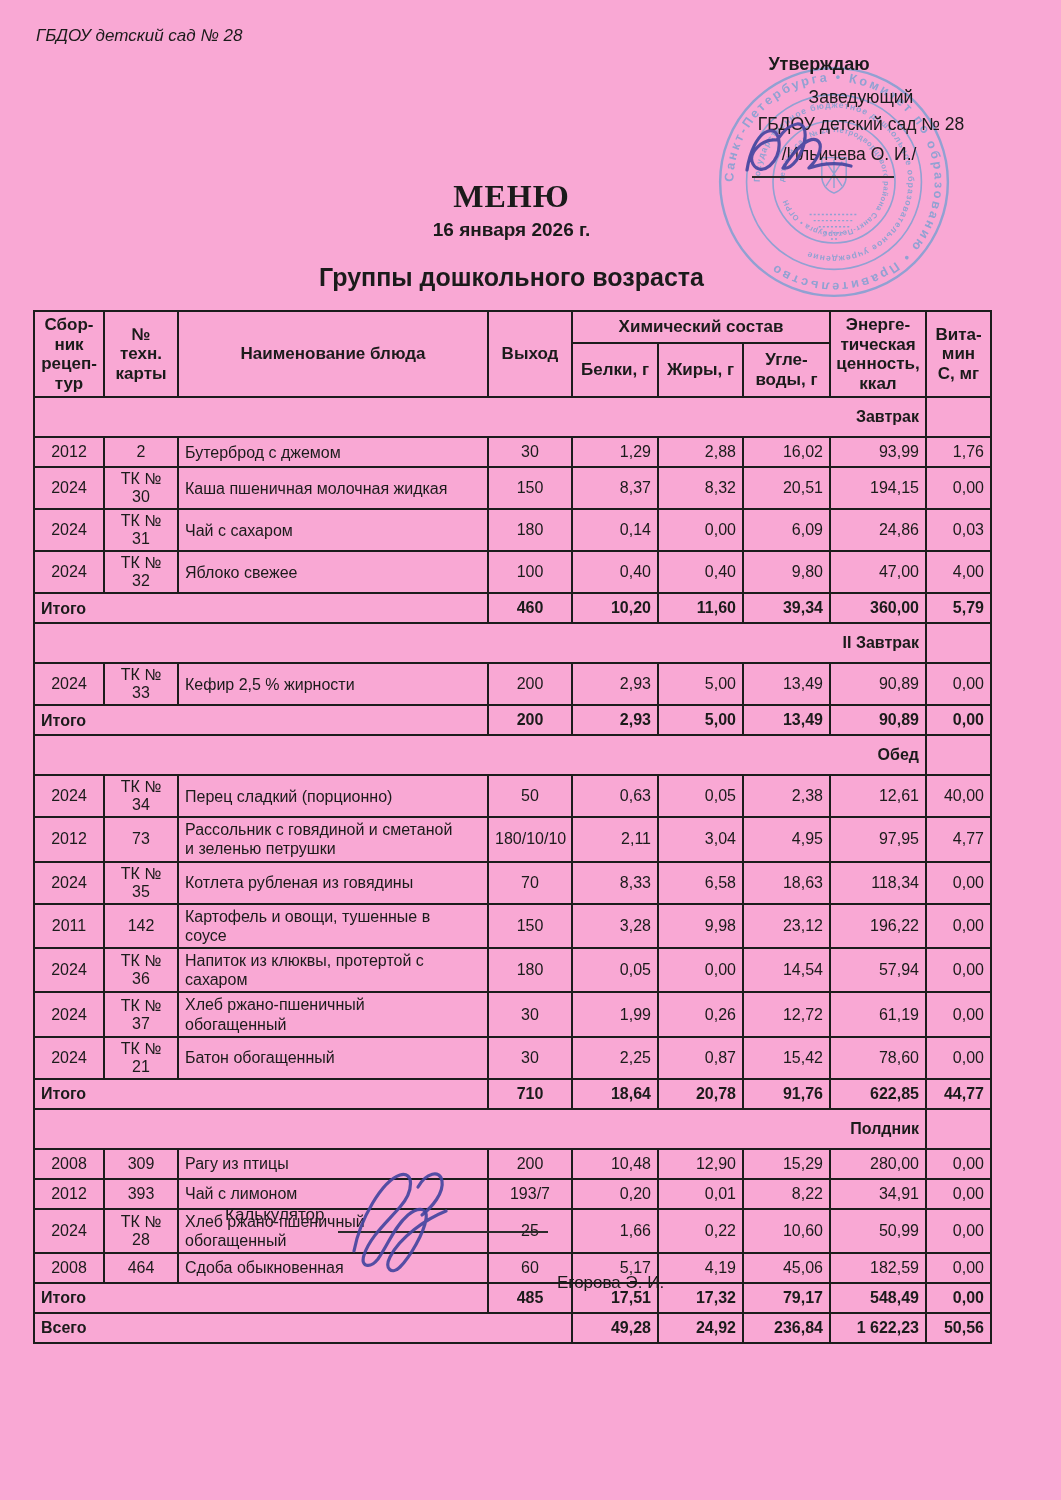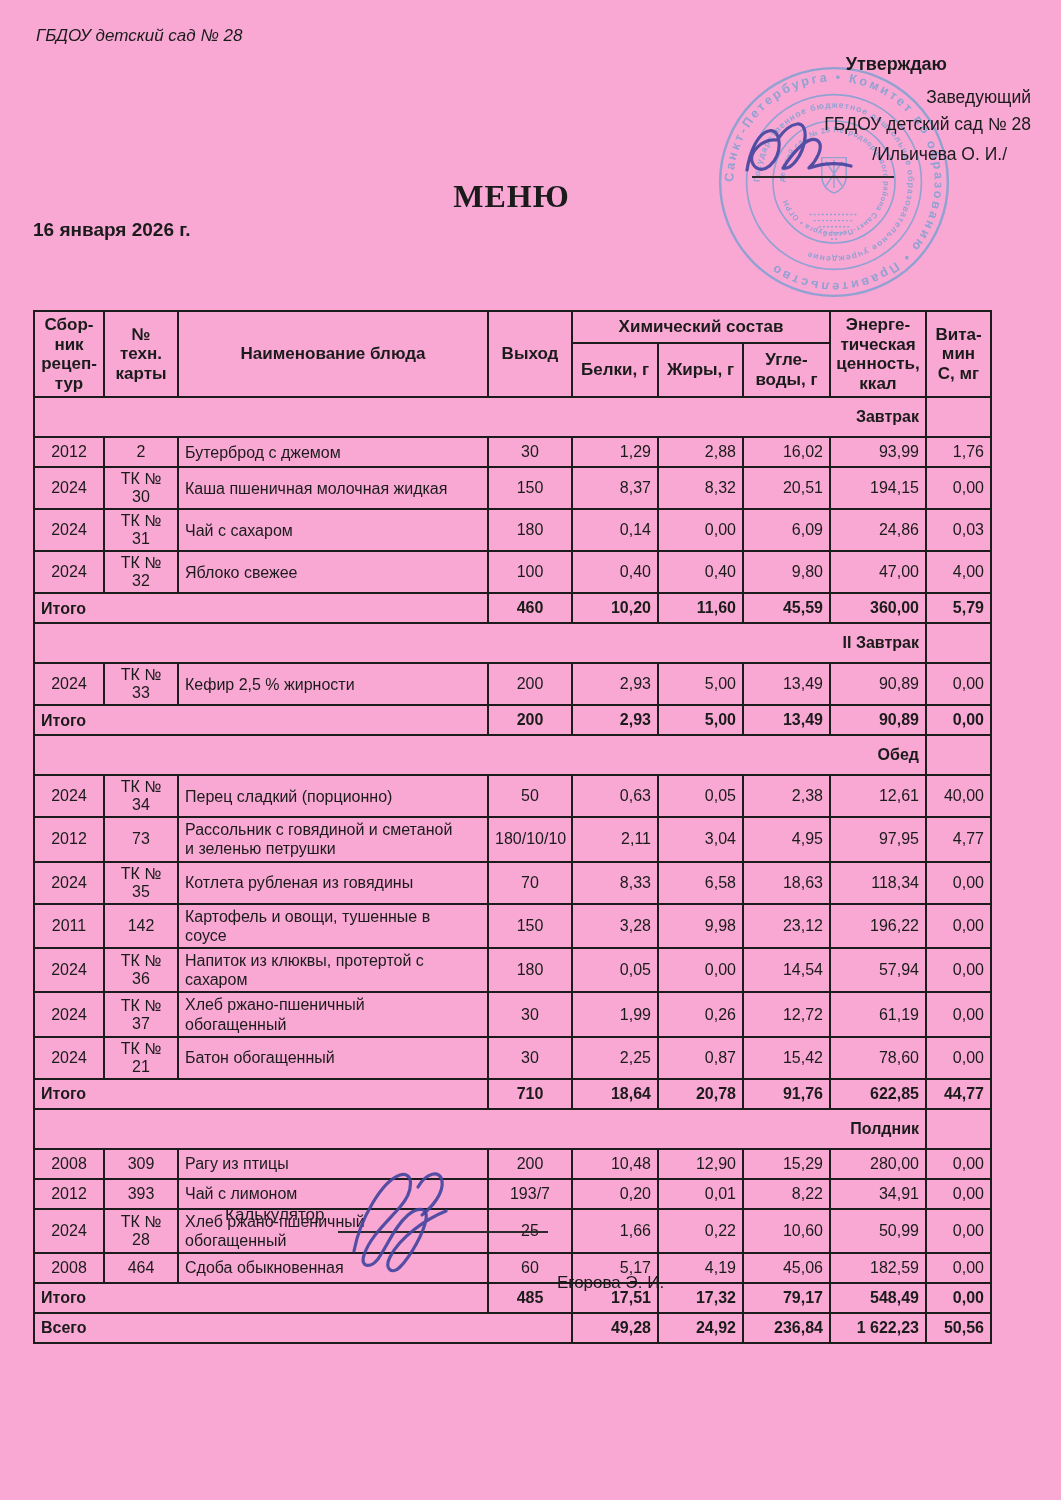"Утверждаю" .approve { text-align: right -> center }
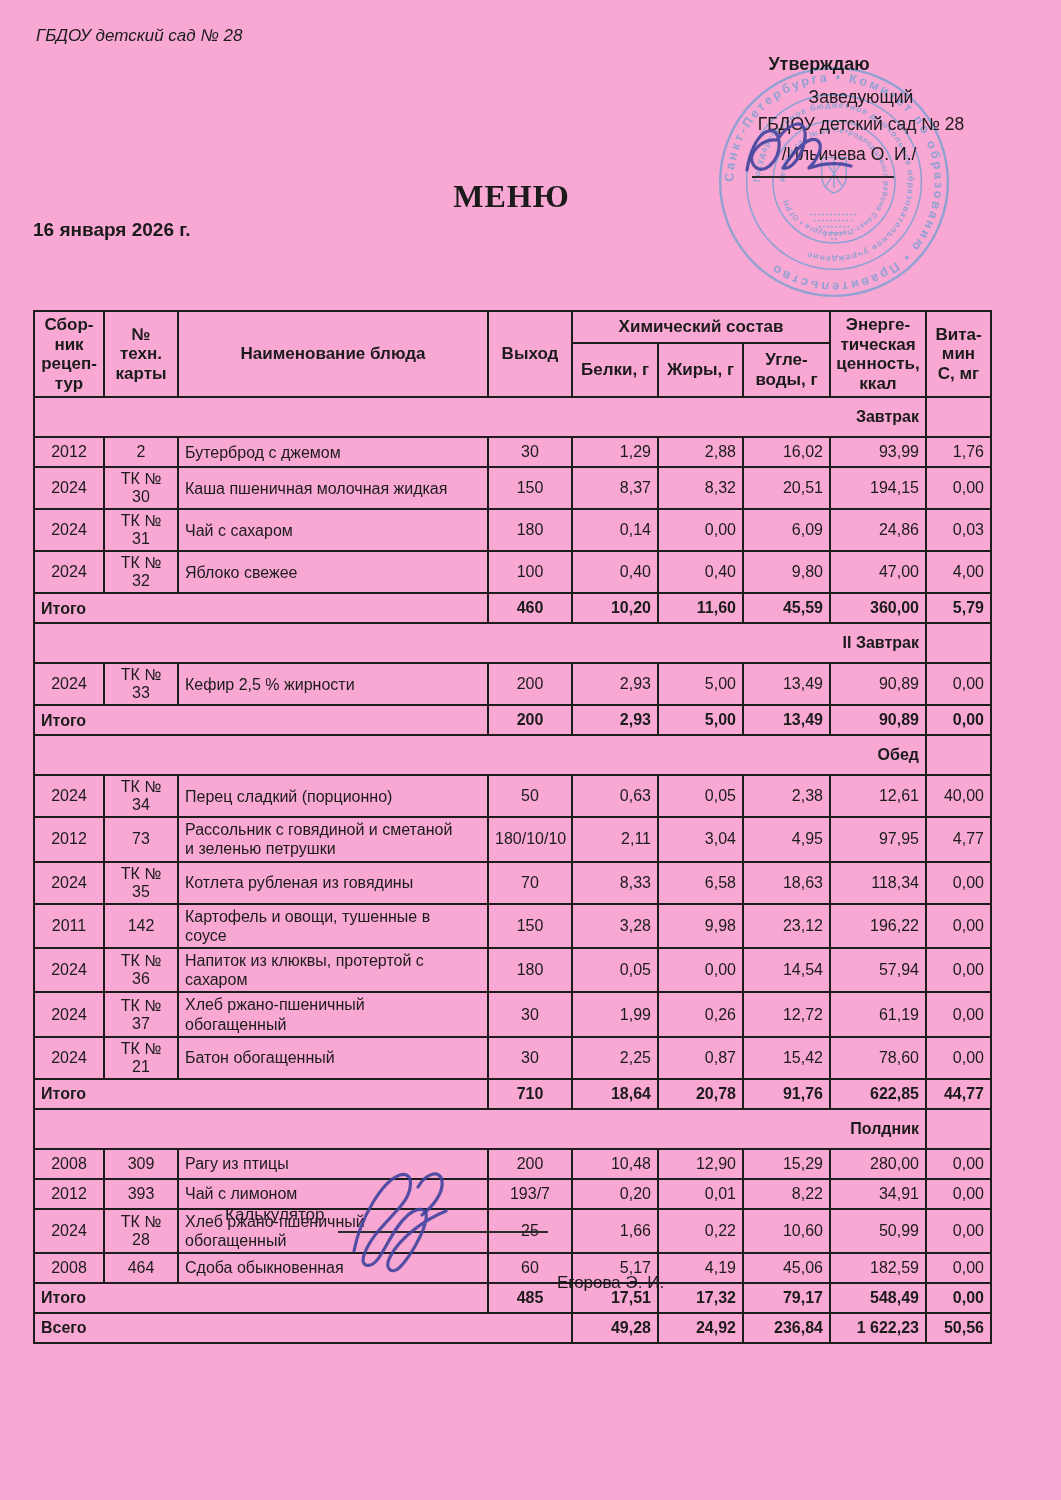"16 января 2026 г." .doc-date { text-align: left -> center }
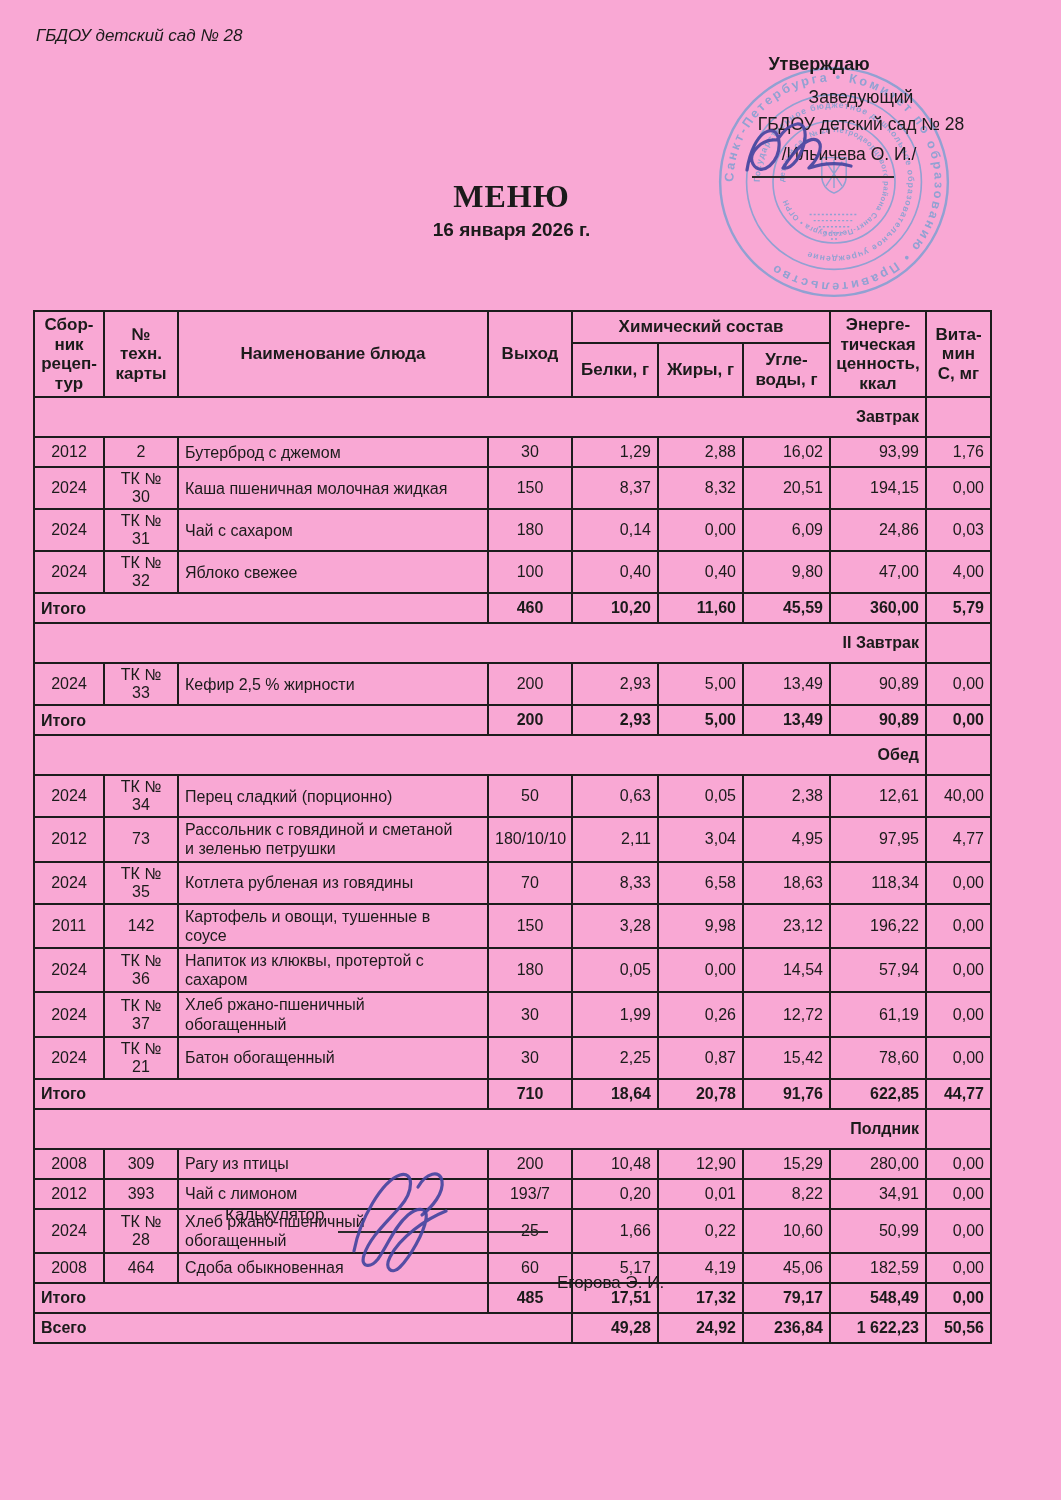"Группы дошкольного возраста" div.doc-subtitle { html: none -> <div>Группы дошкольного возраста</div> }
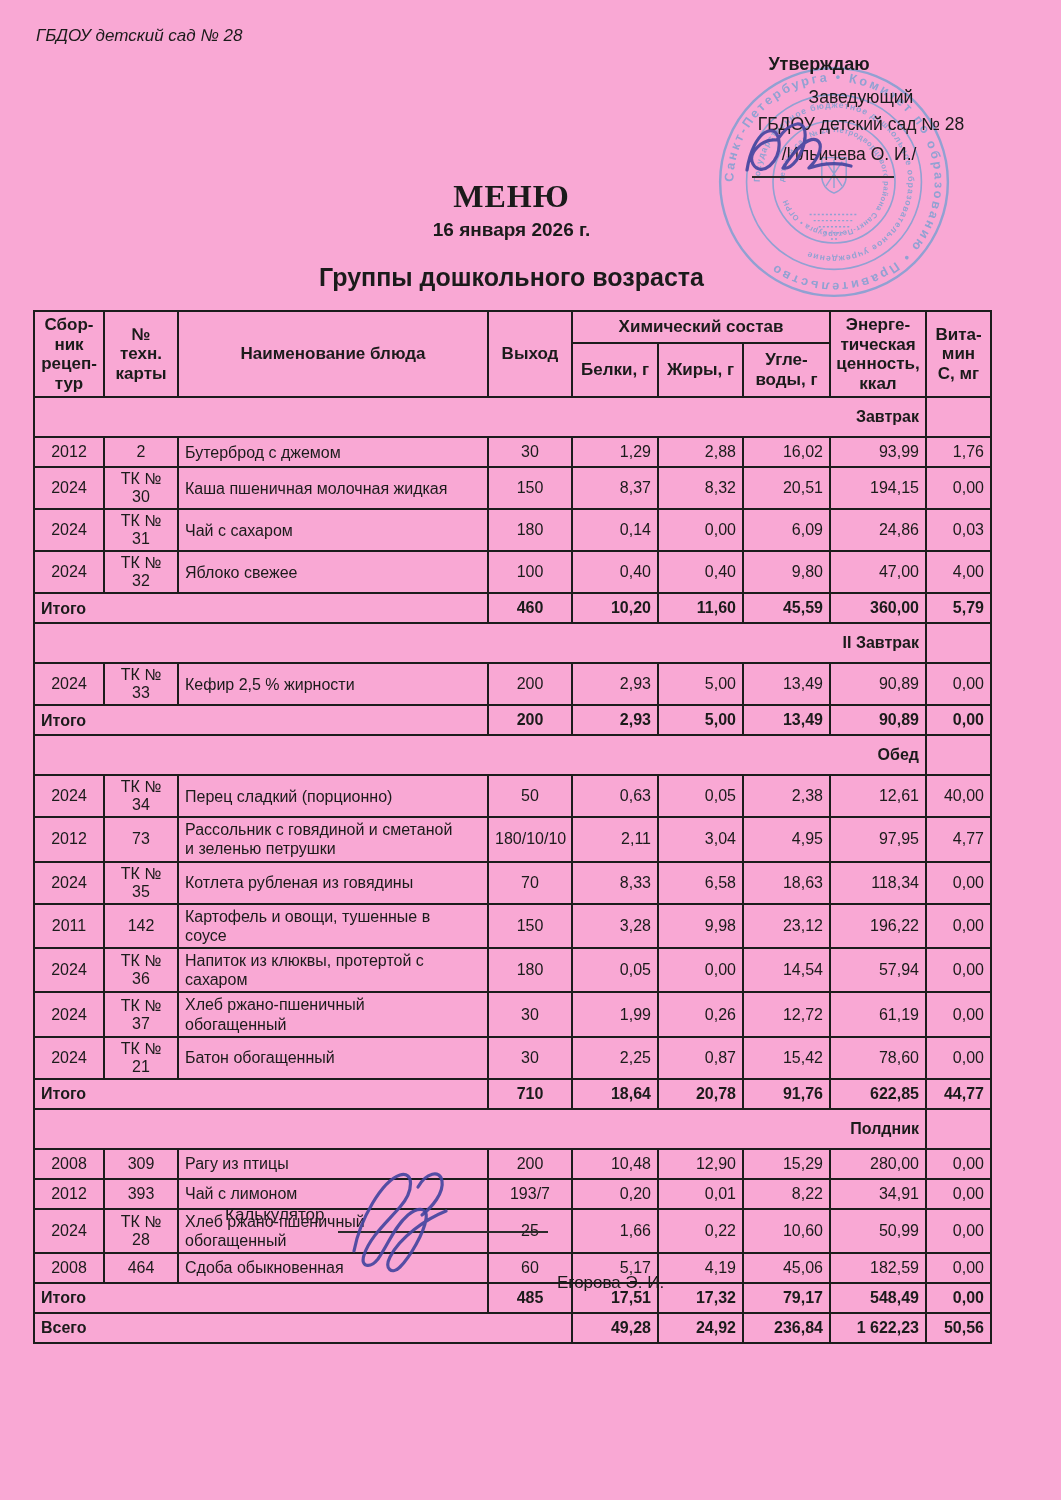"45,59" td.r { text: 45,59 -> 39,34 }
